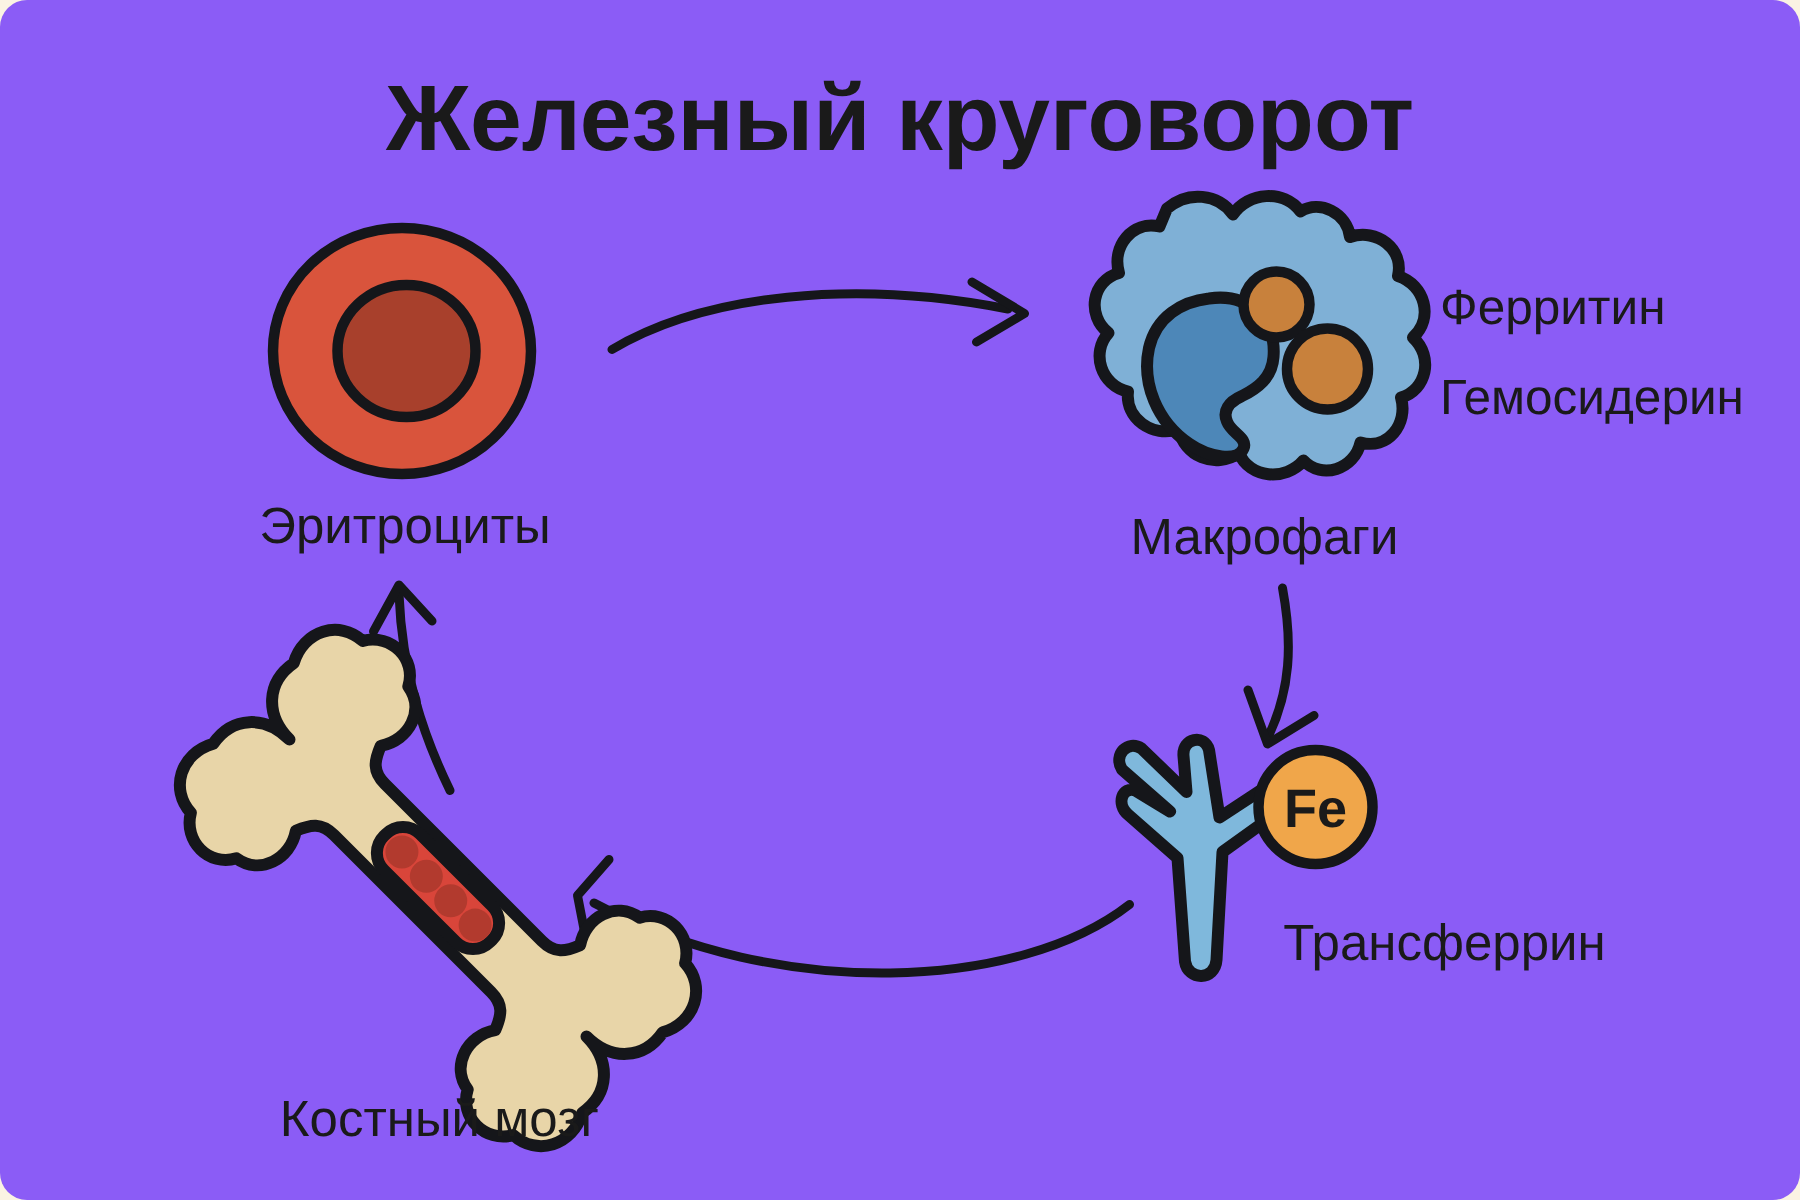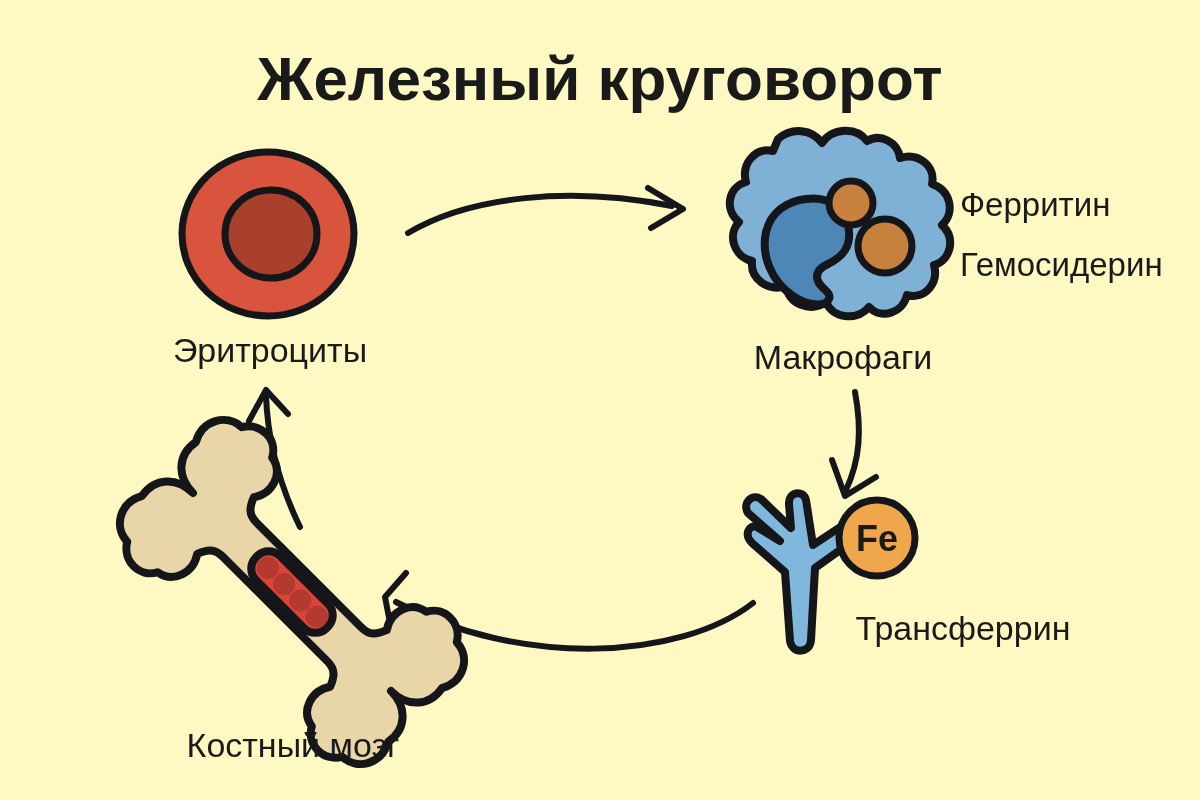"Железный круговорот" #stage { background: #fef9c3 -> #8b5cf6; border-radius: none -> 18px }
